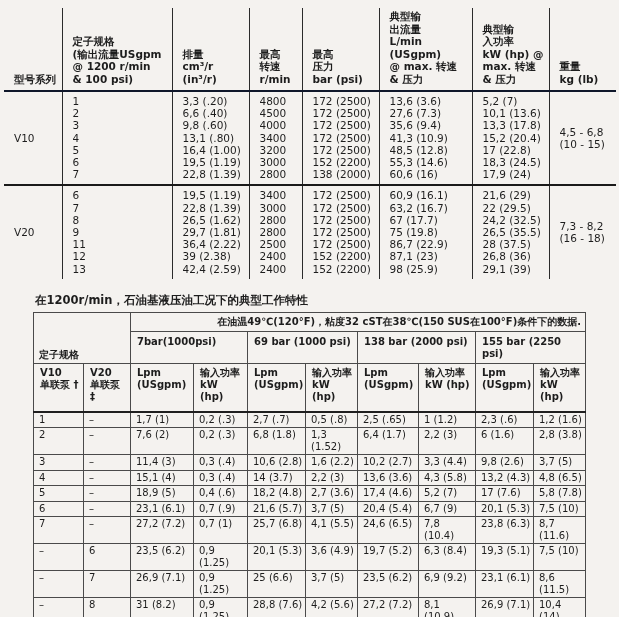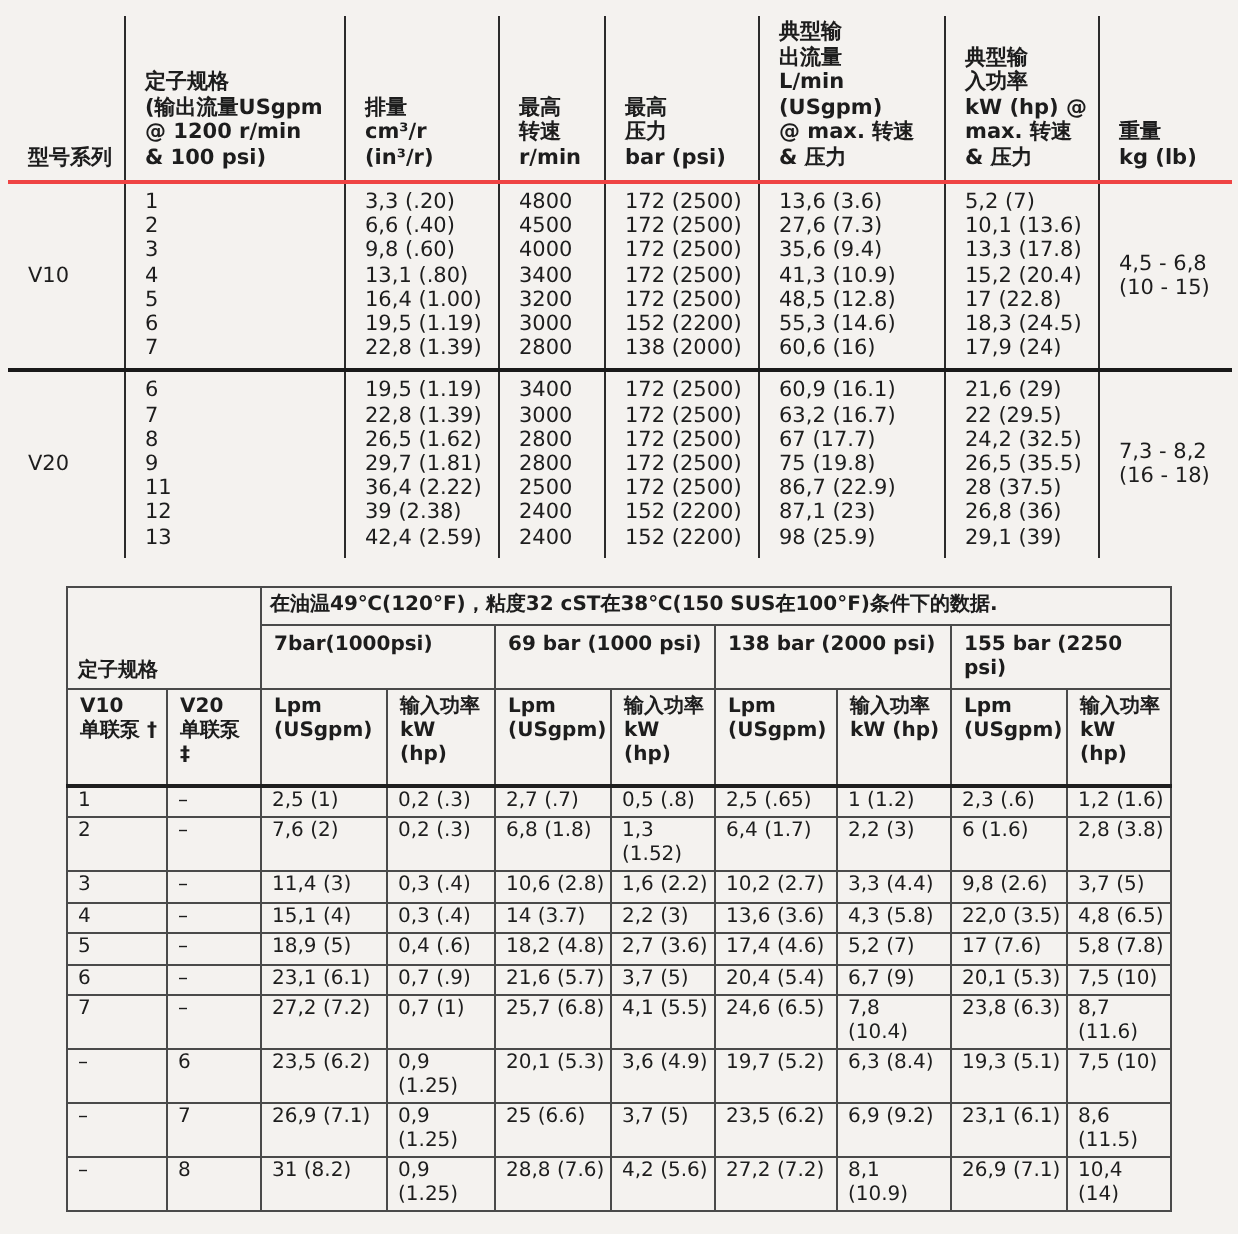"典型输" .spec-table thead th { border-bottom: 2px solid #ef4444 -> 2px solid #0f172a }
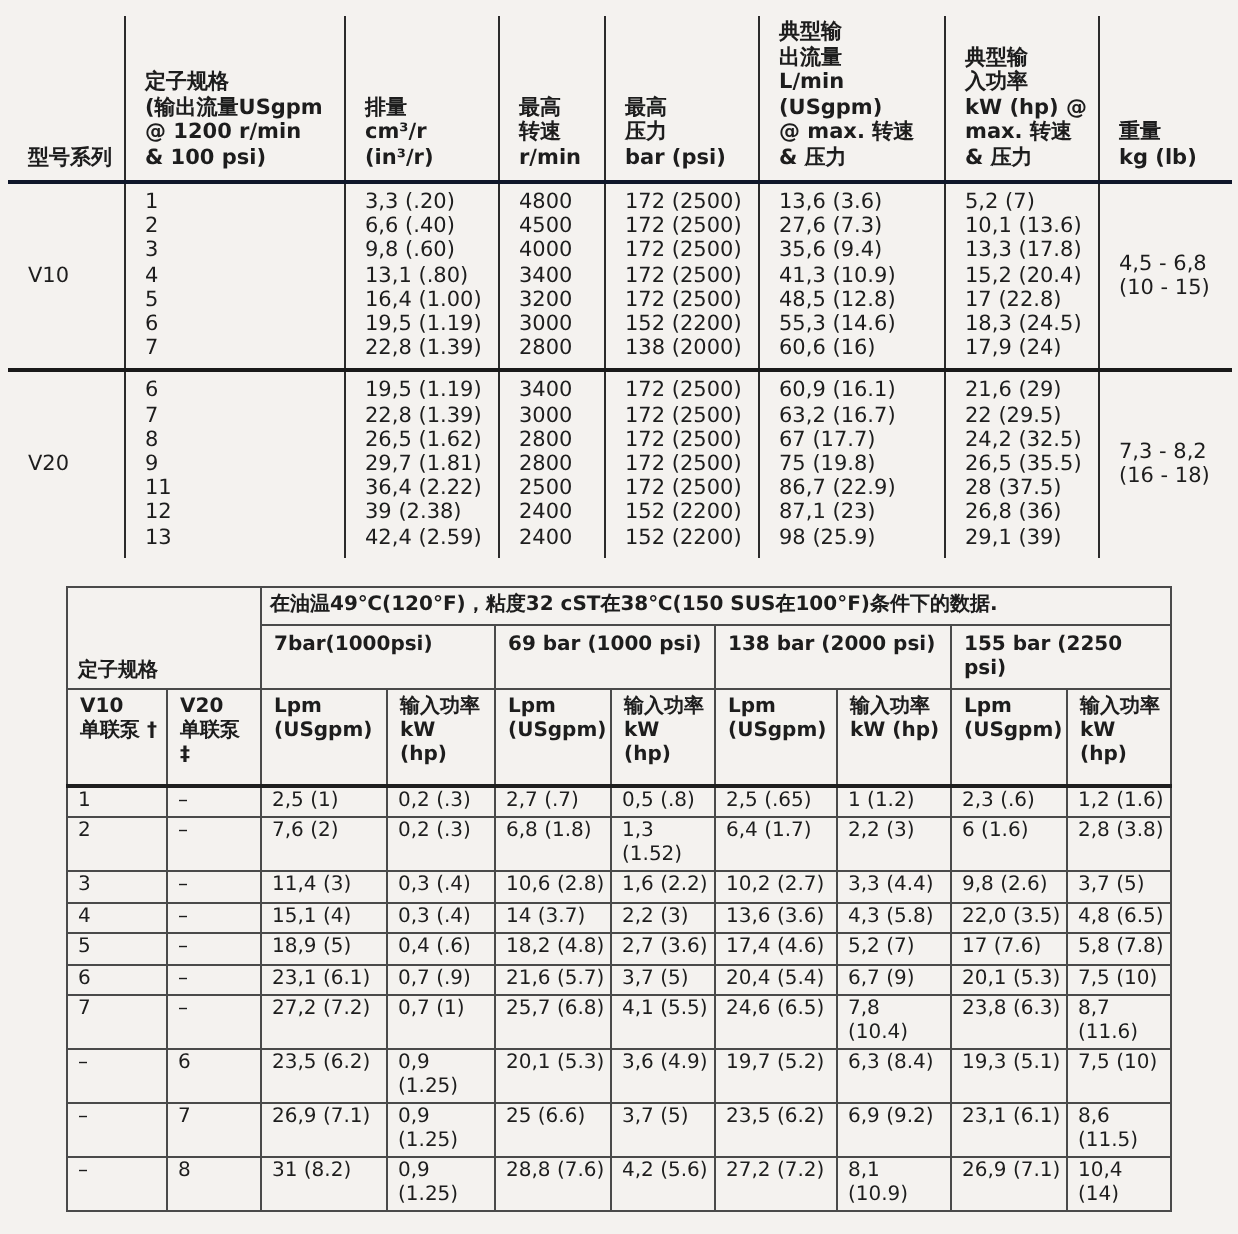"在1200r/min，石油基液压油工况下的典型工作特性" div.perf-title { html: none -> <div>在1200r/min，石油基液压油工况下的典型工作特性</div> }
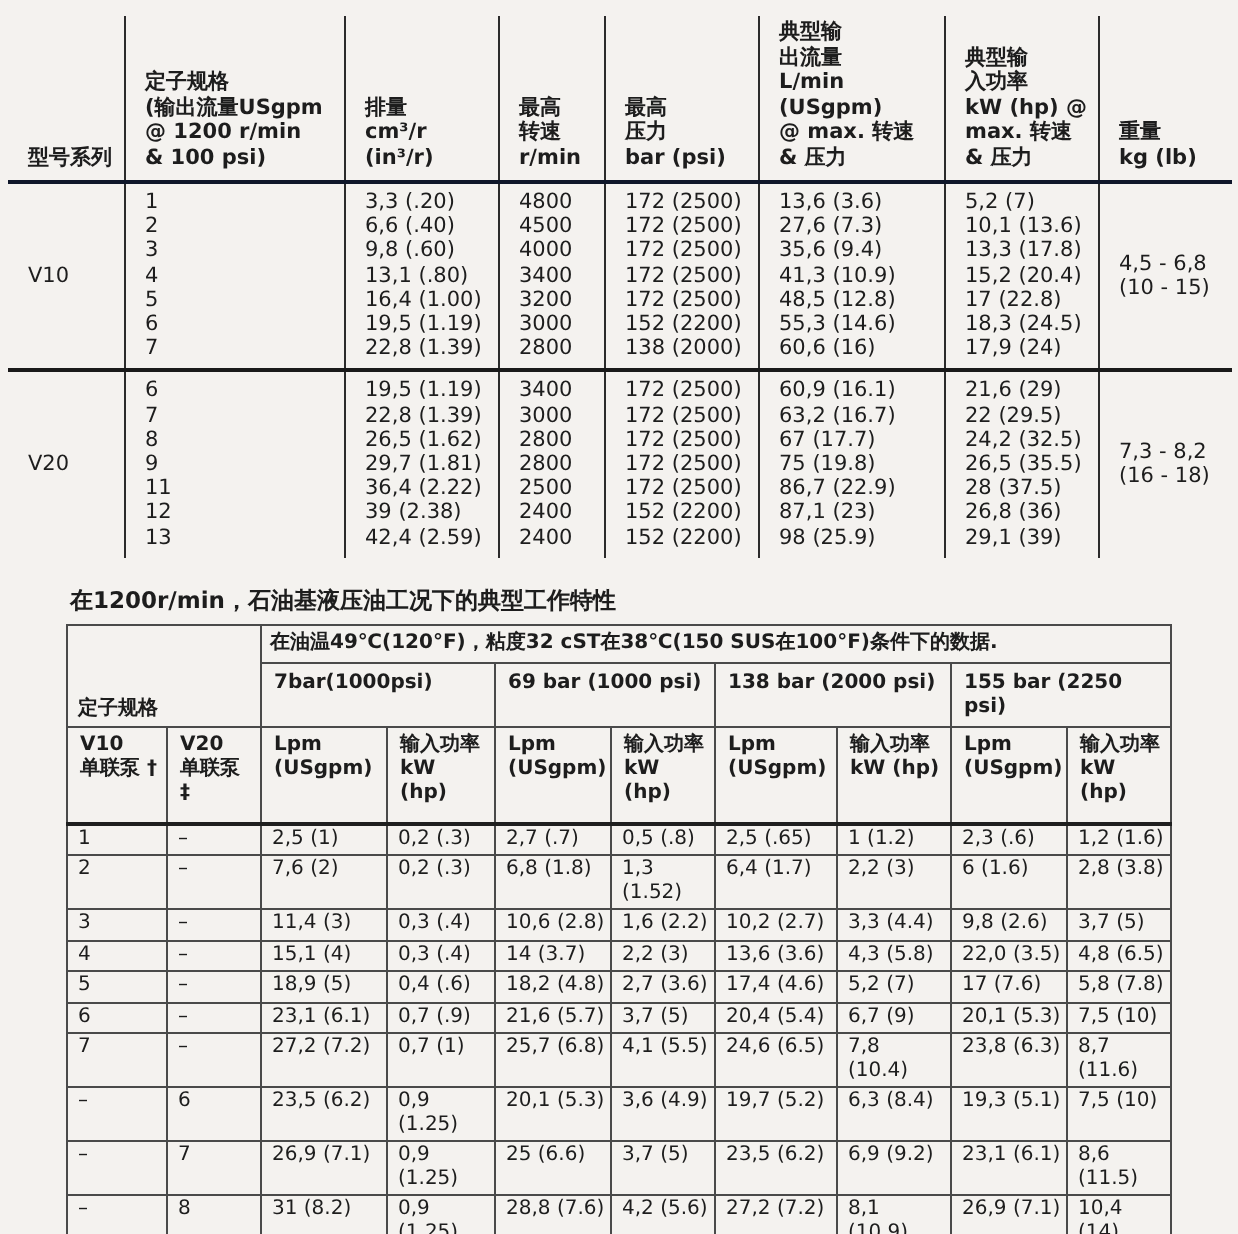"在油温49℃(120°F)，粘度32 cST在38℃(150" .perf-table .subtitle td { text-align: none -> right }
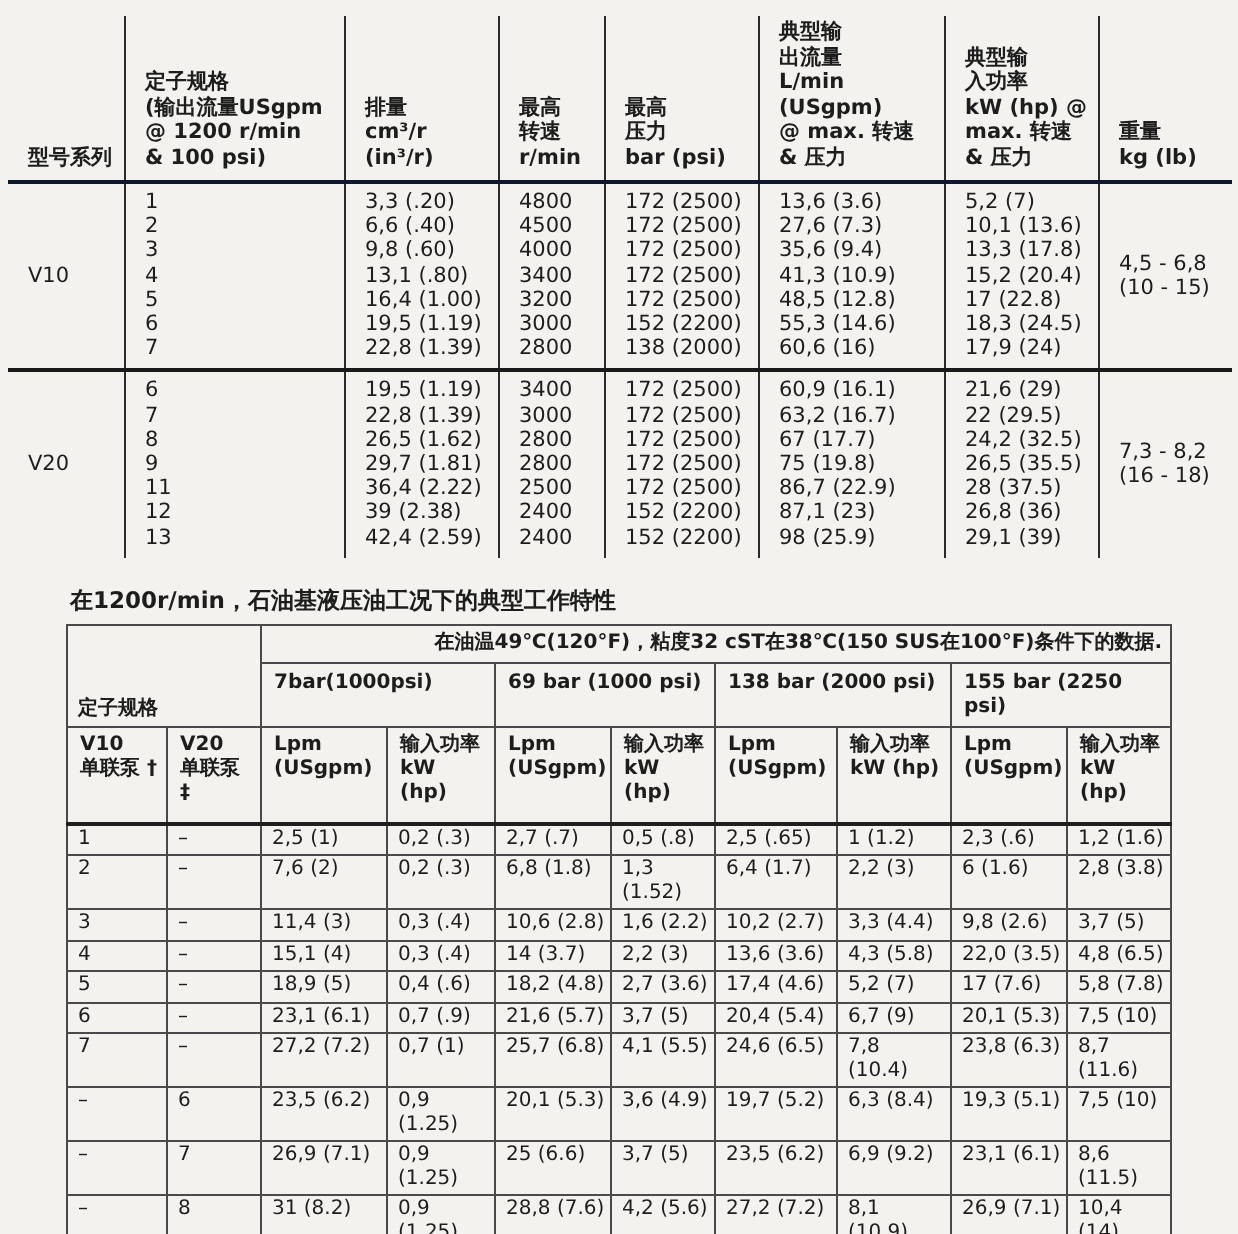"2,5 (1)" td { text: 2,5 -> 1,7 }
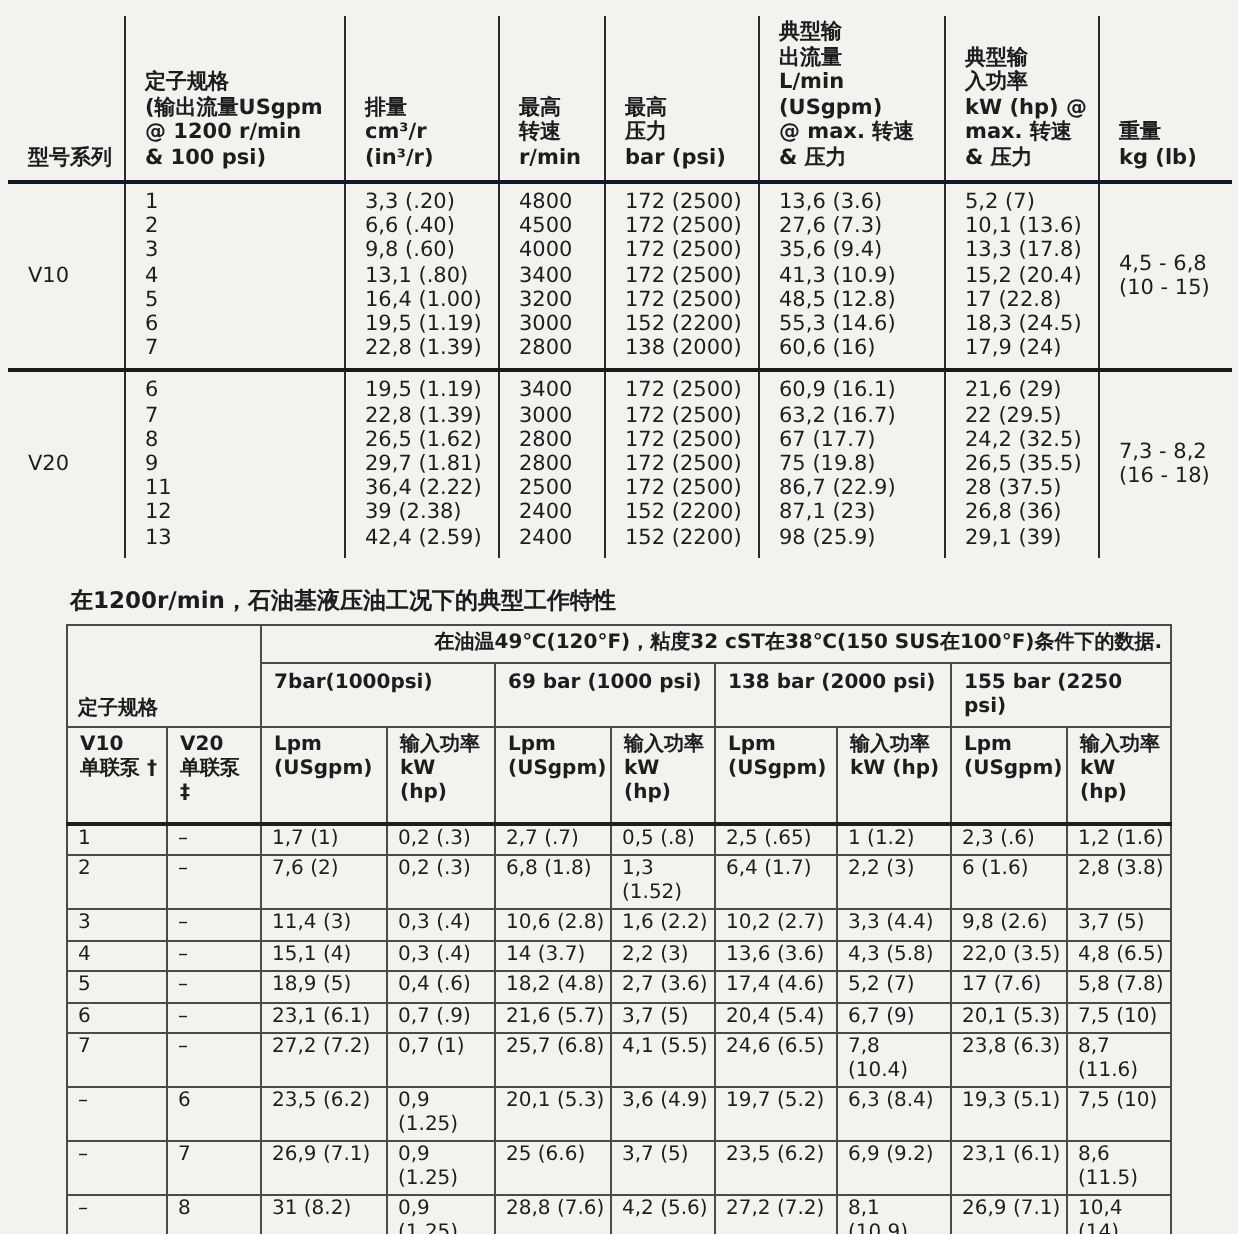"22,0 (3.5)" td { text: 22,0 (3.5 -> 13,2 (4.3 }
